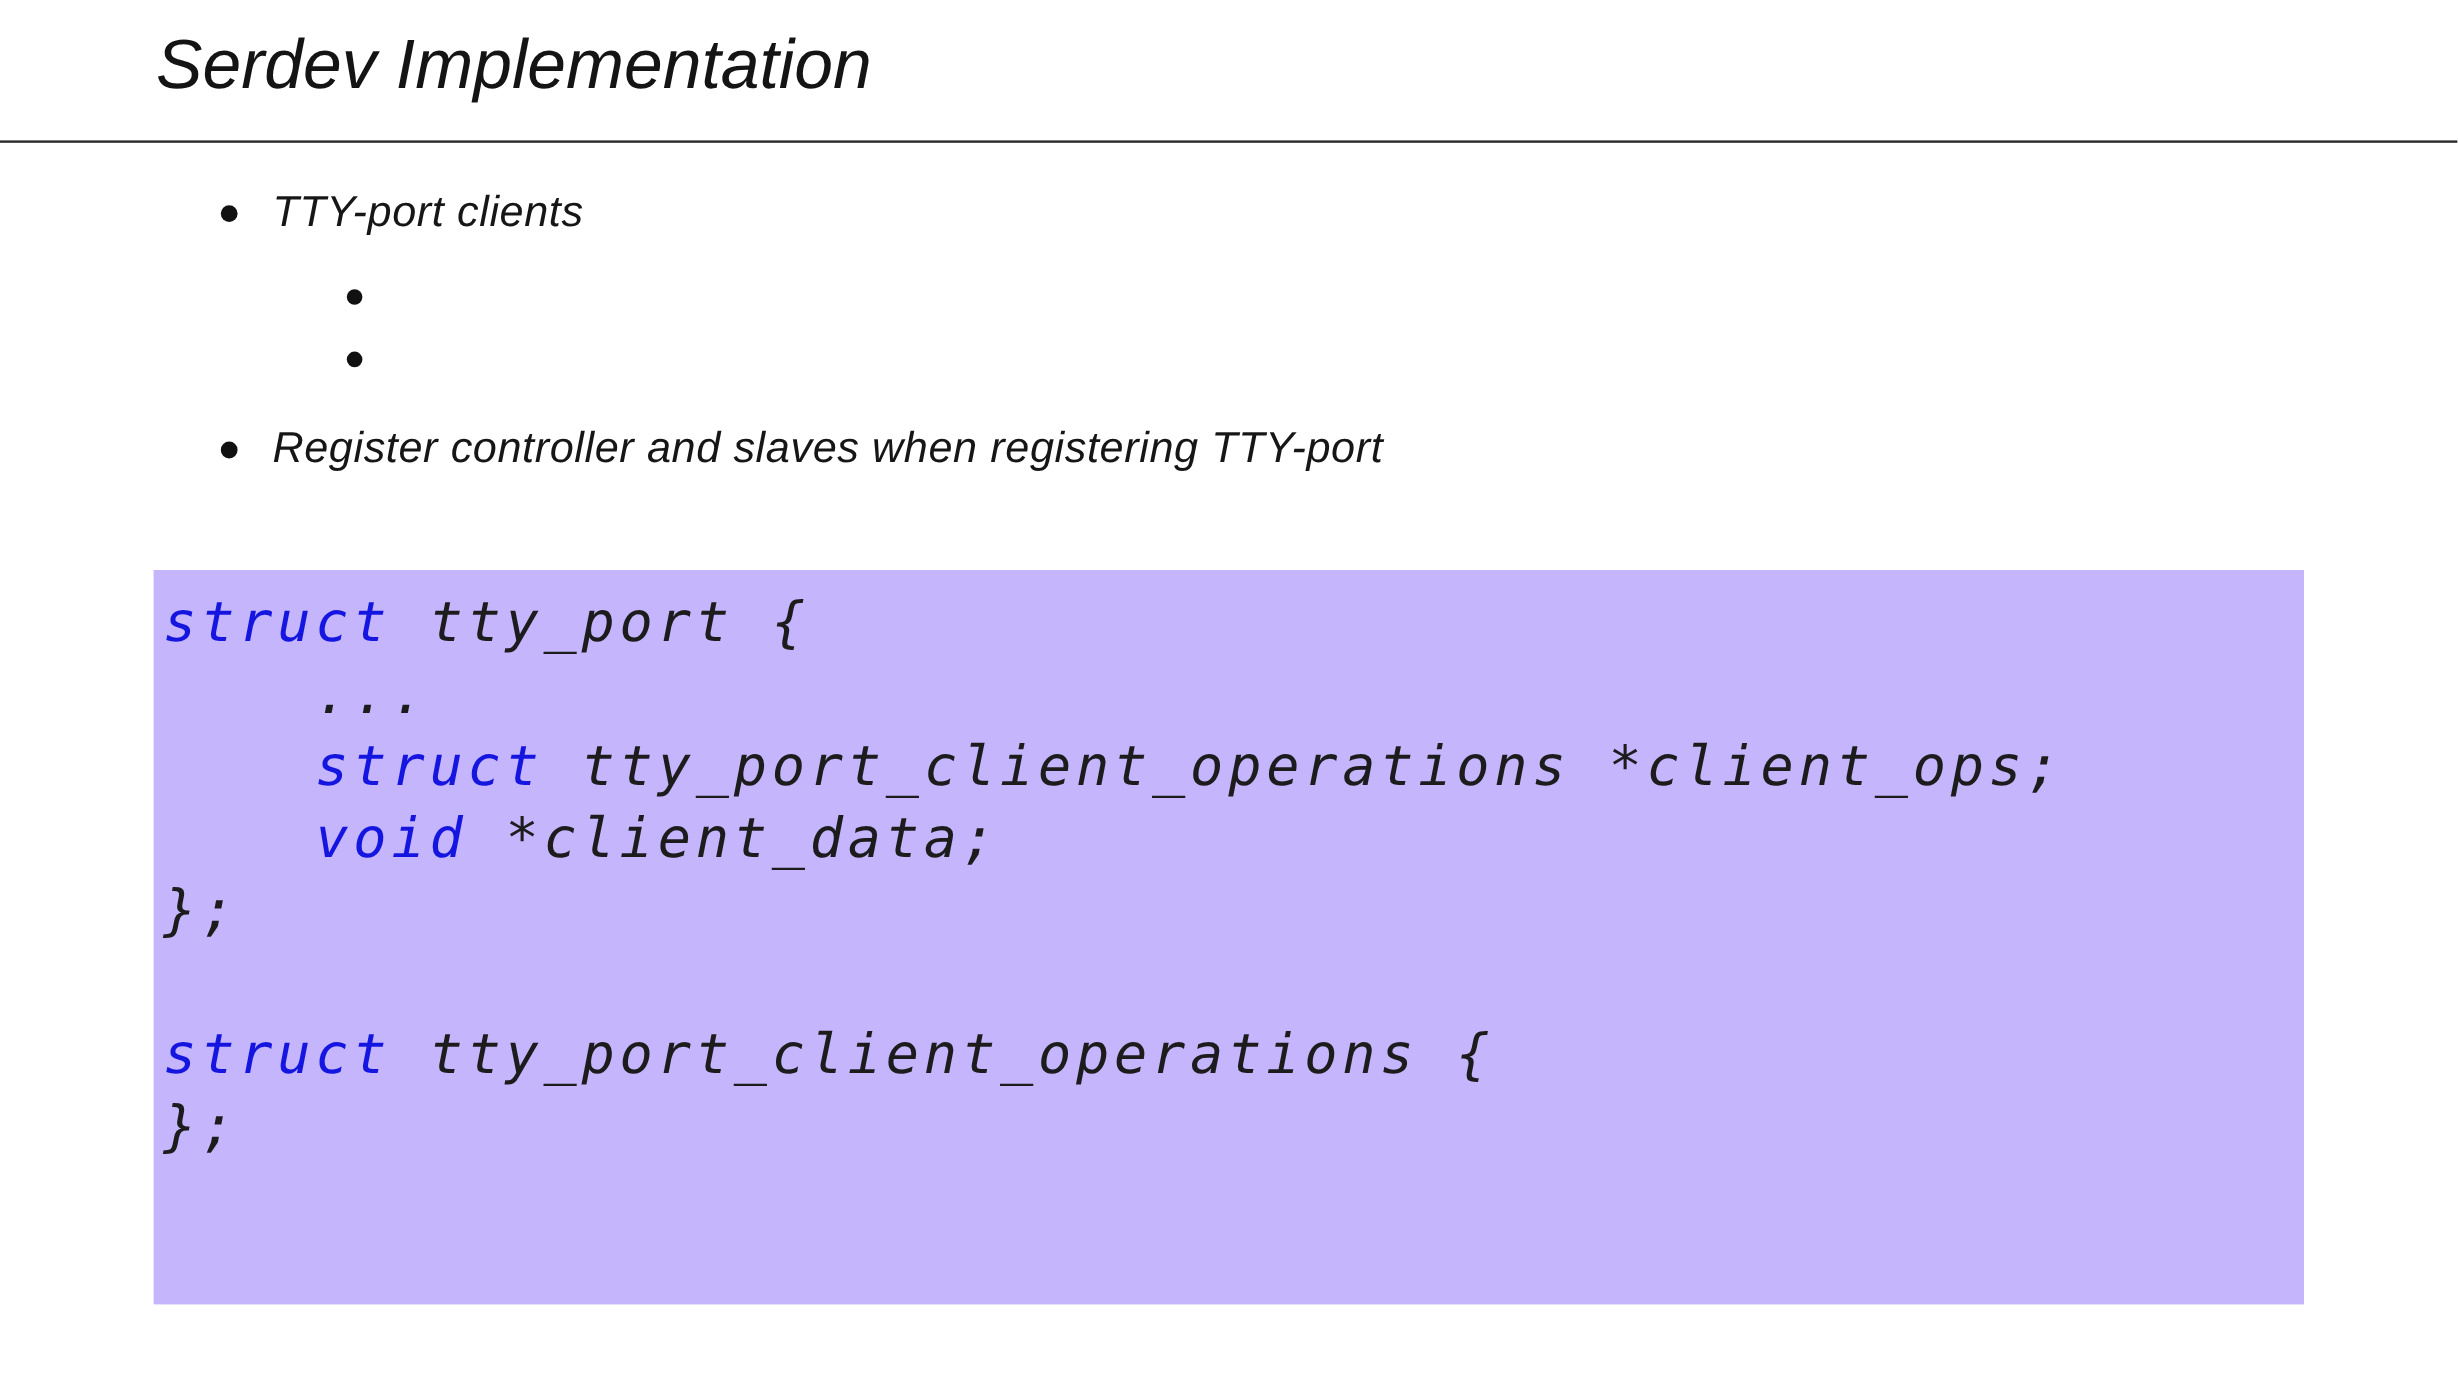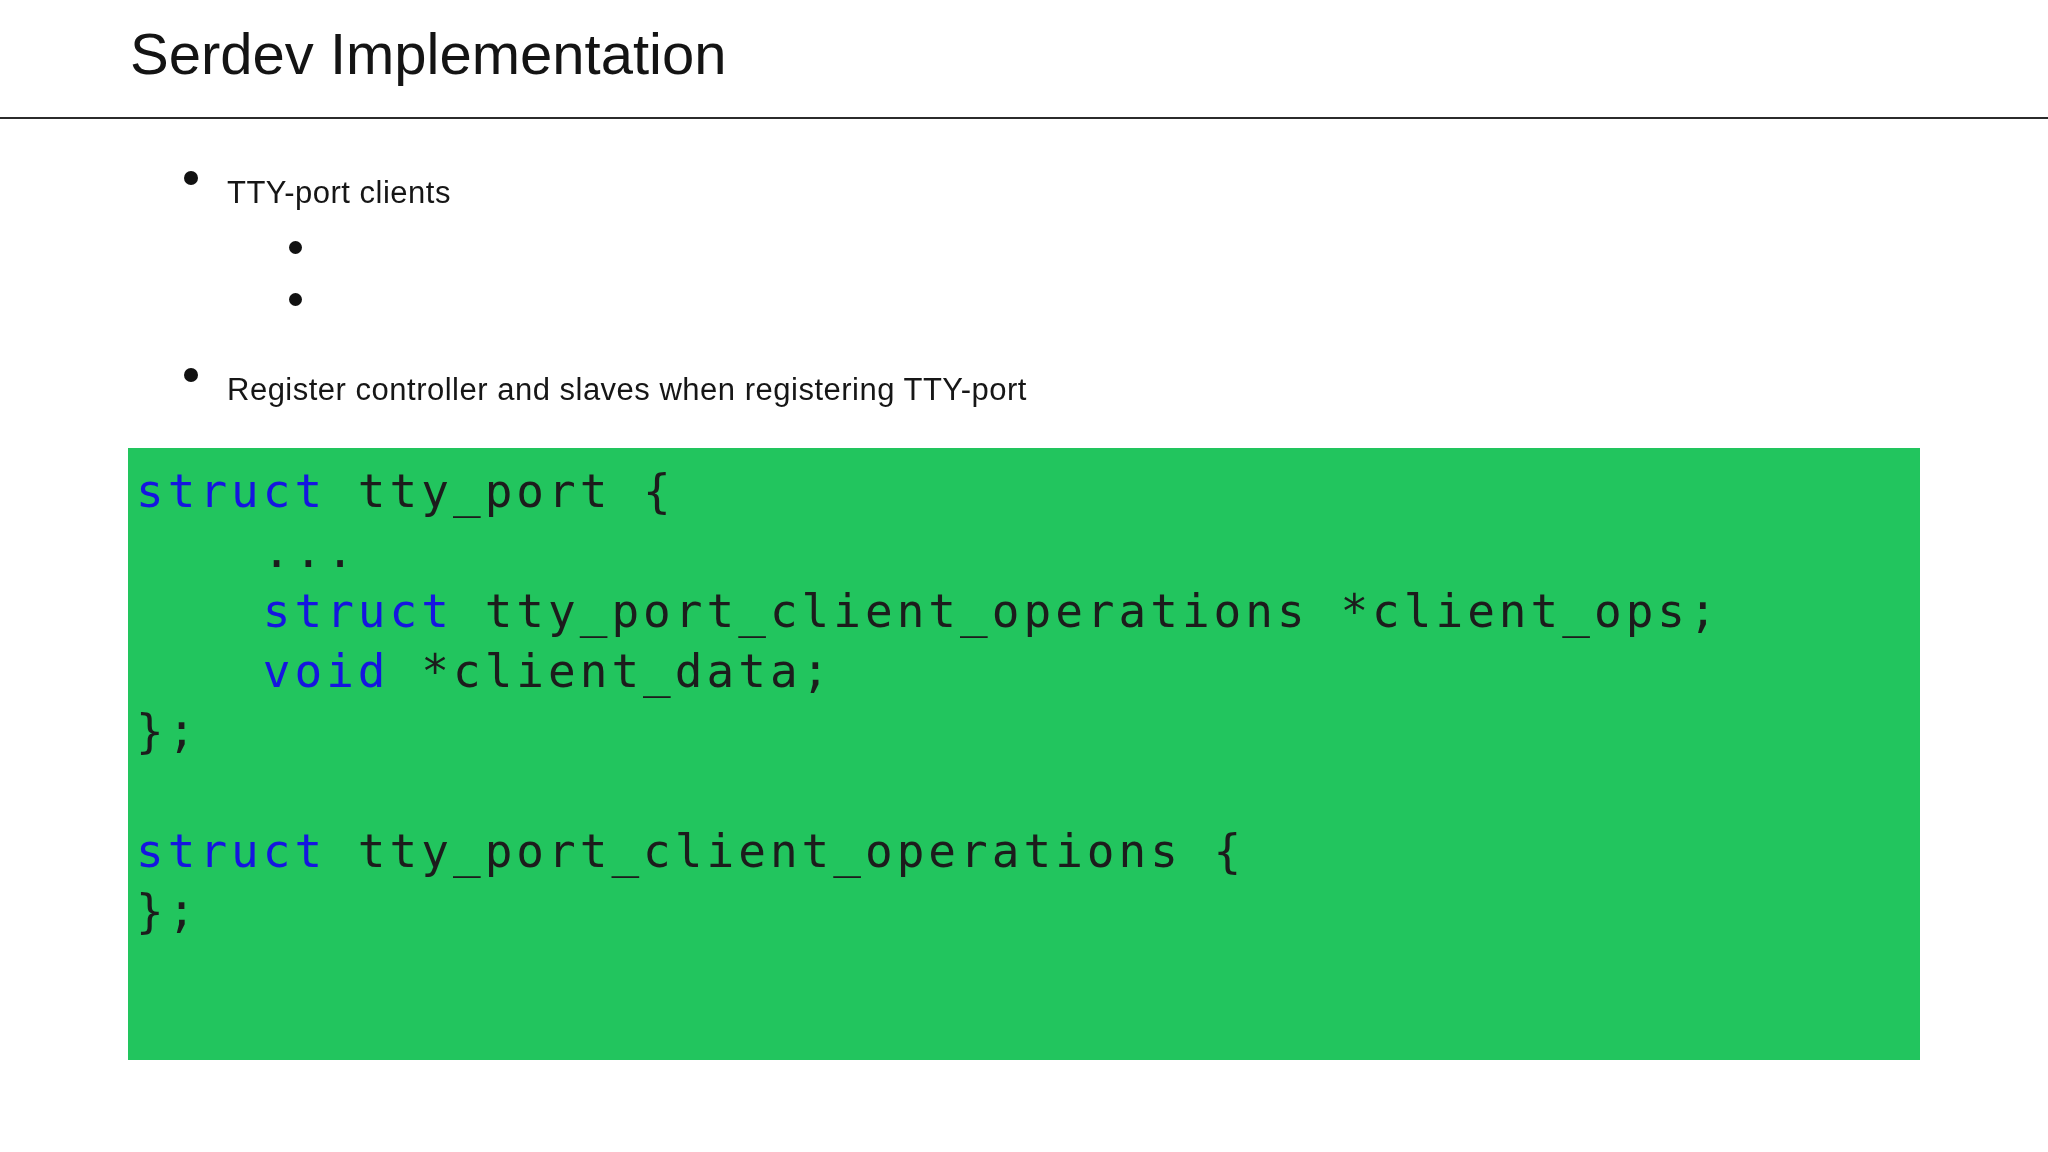"Serdev Implementation" * { font-style: none -> italic }
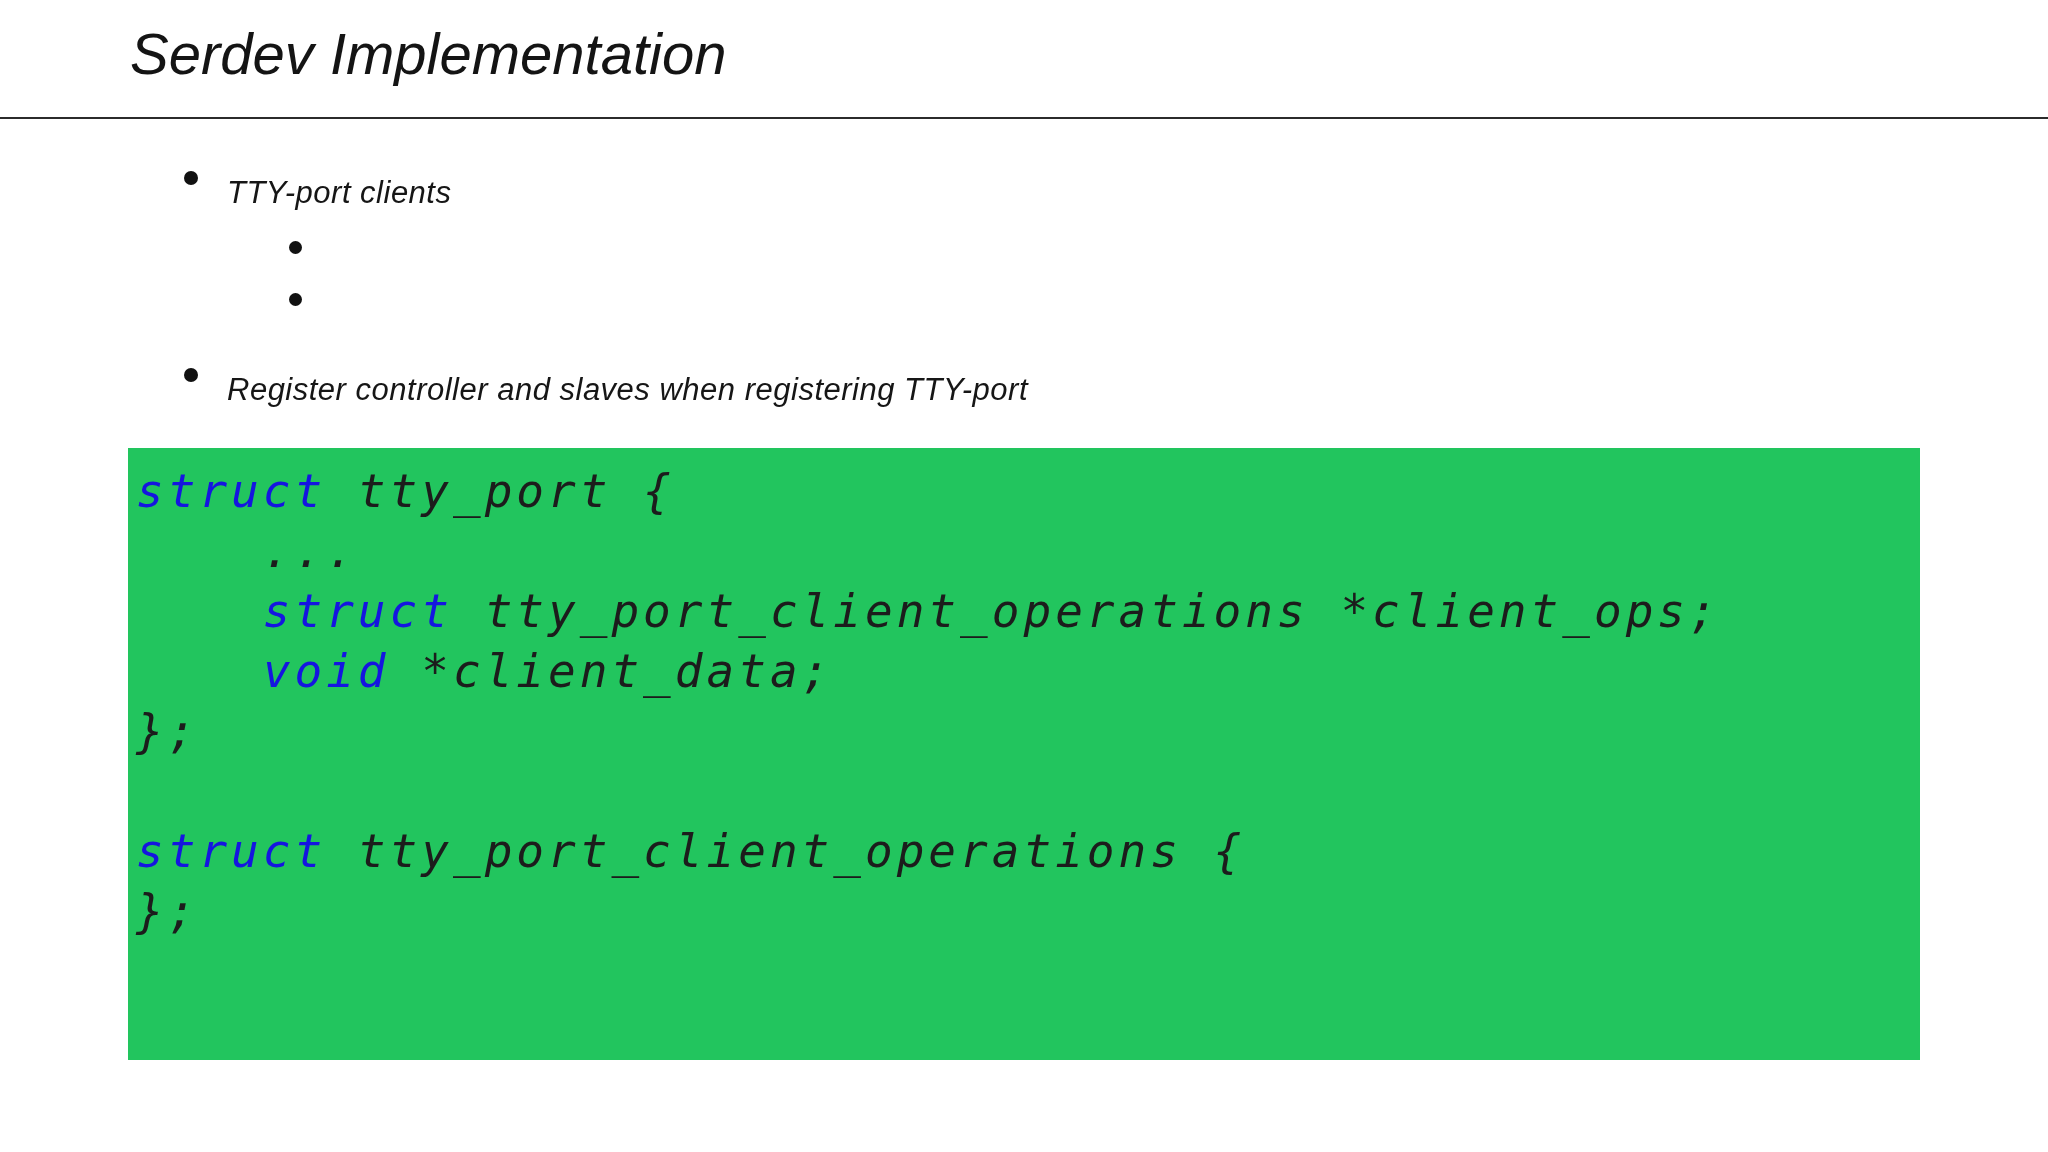"TTY-port clients" .bl1 { font-size: 31px -> 36px; margin-top: 20px -> none }
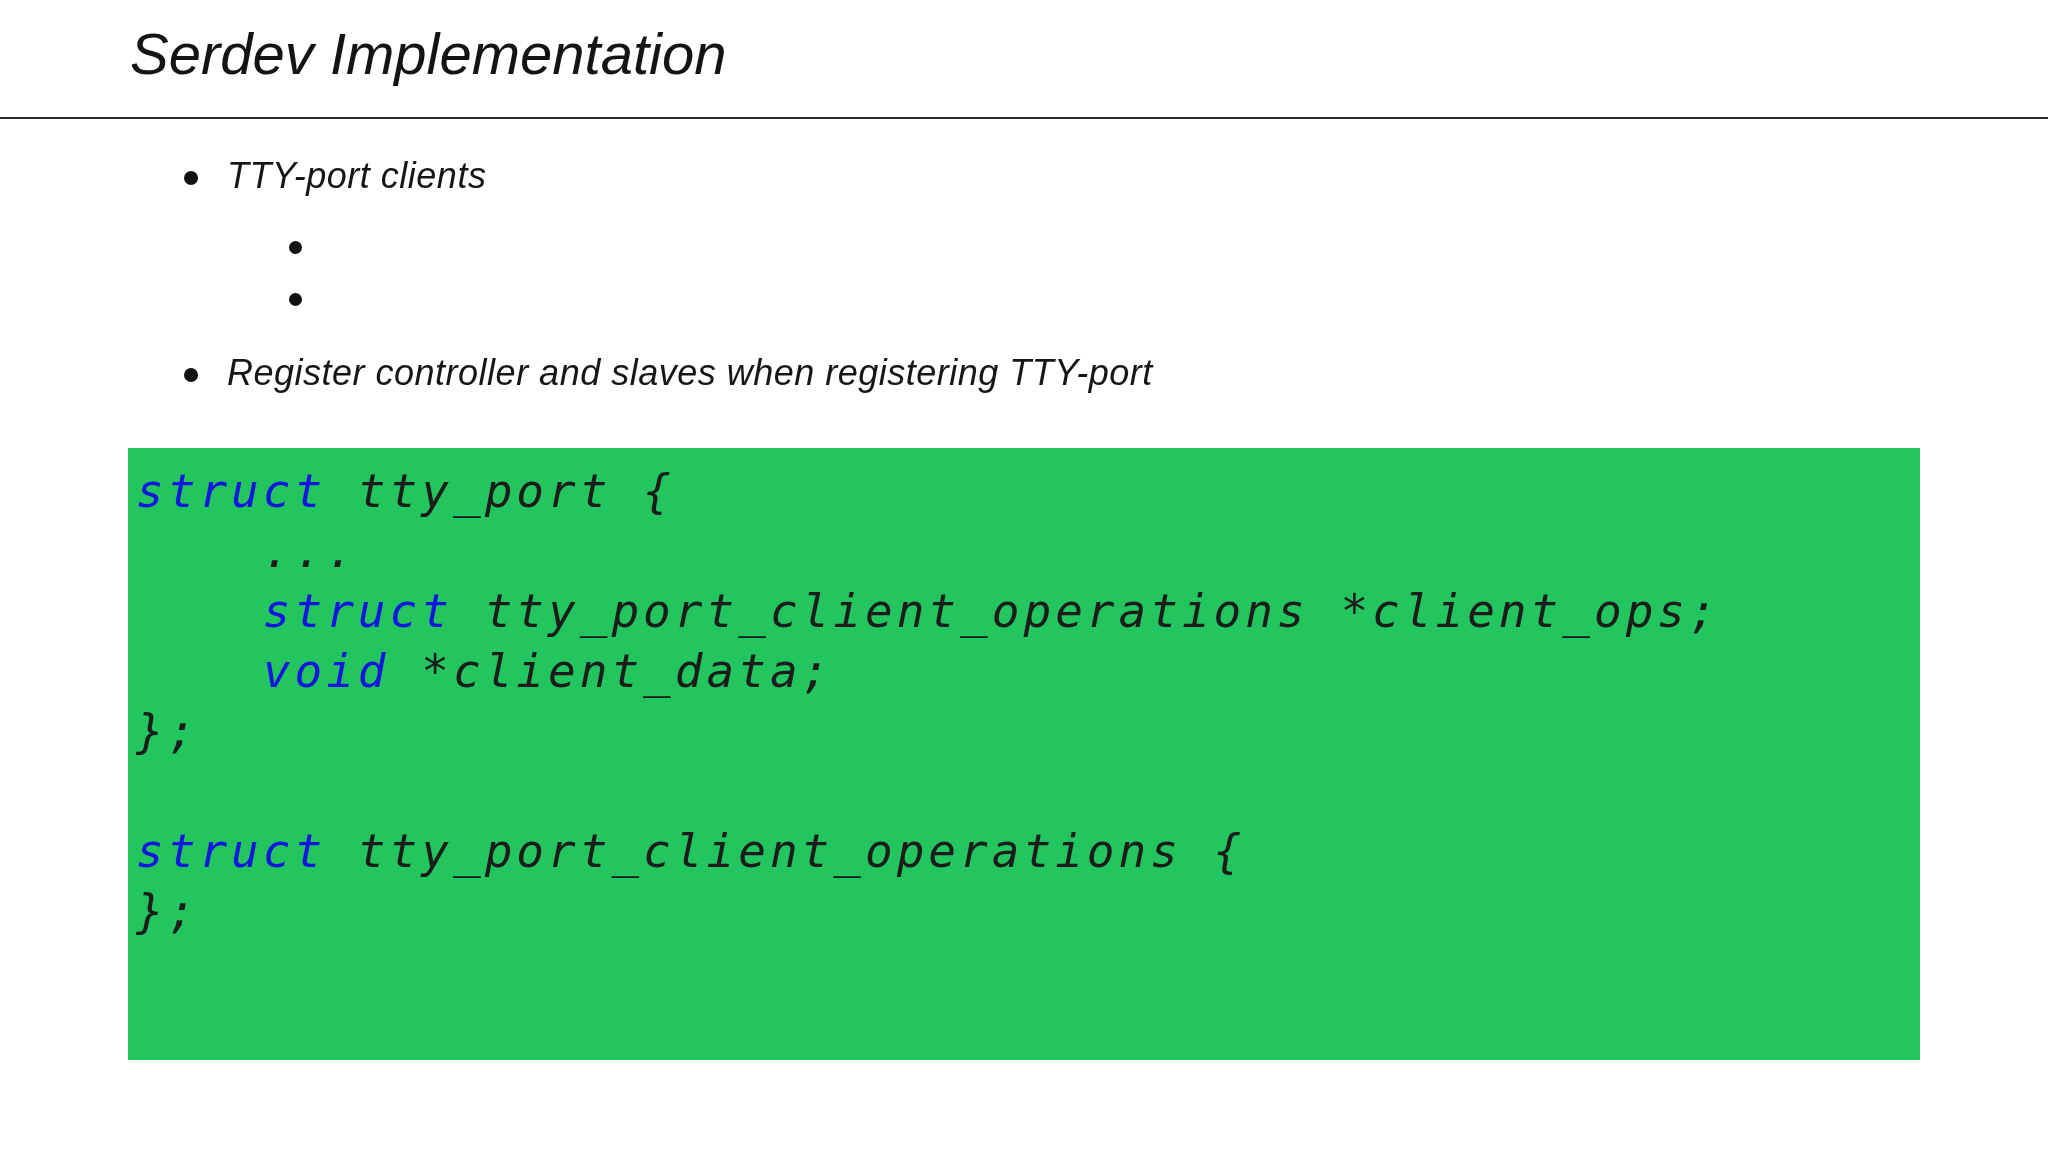"struct tty_port {" .code-block { background: #22c55e -> #c4b5fd; top: 448px -> 475px }
